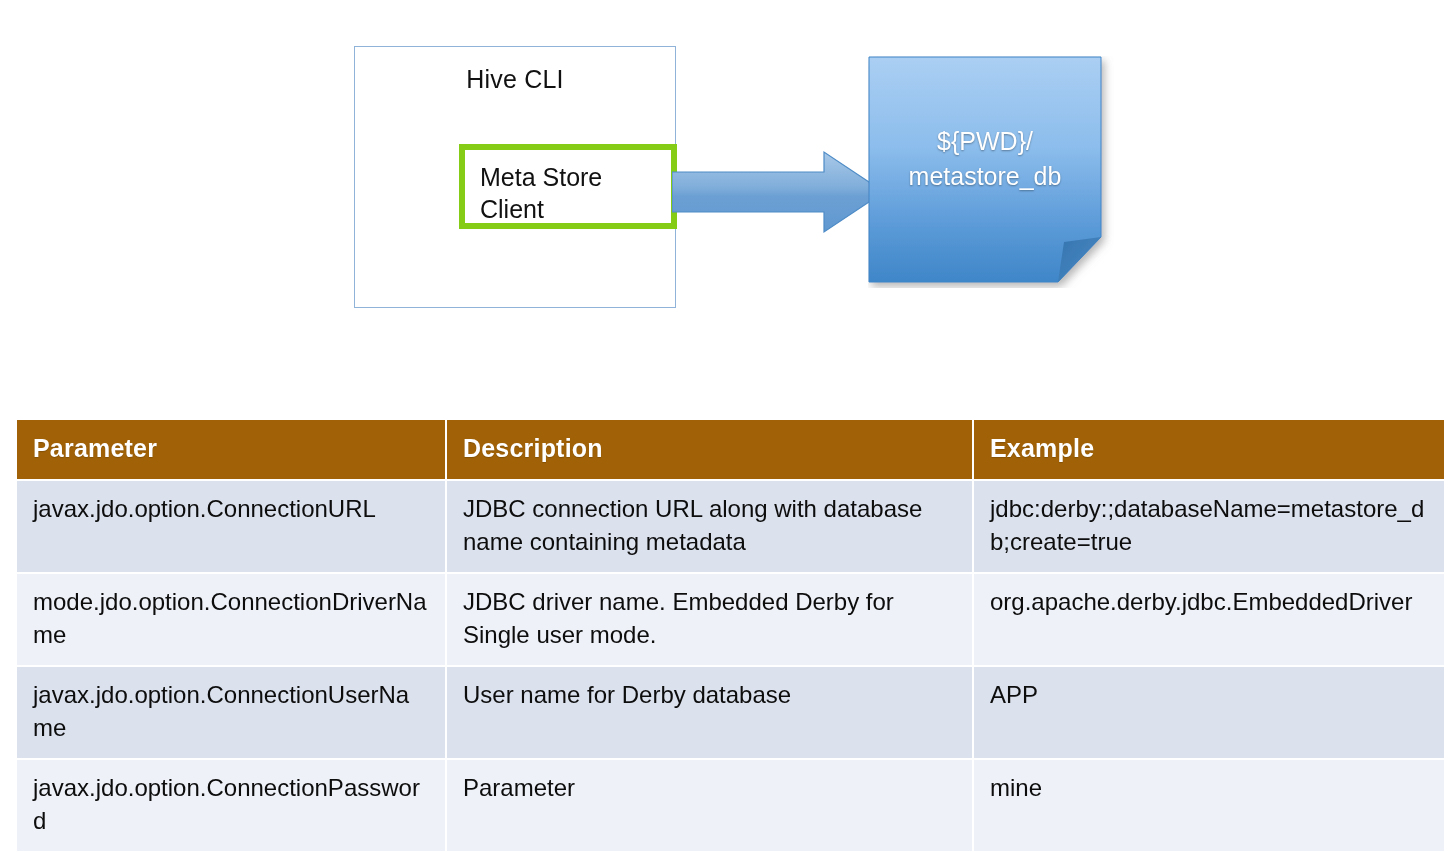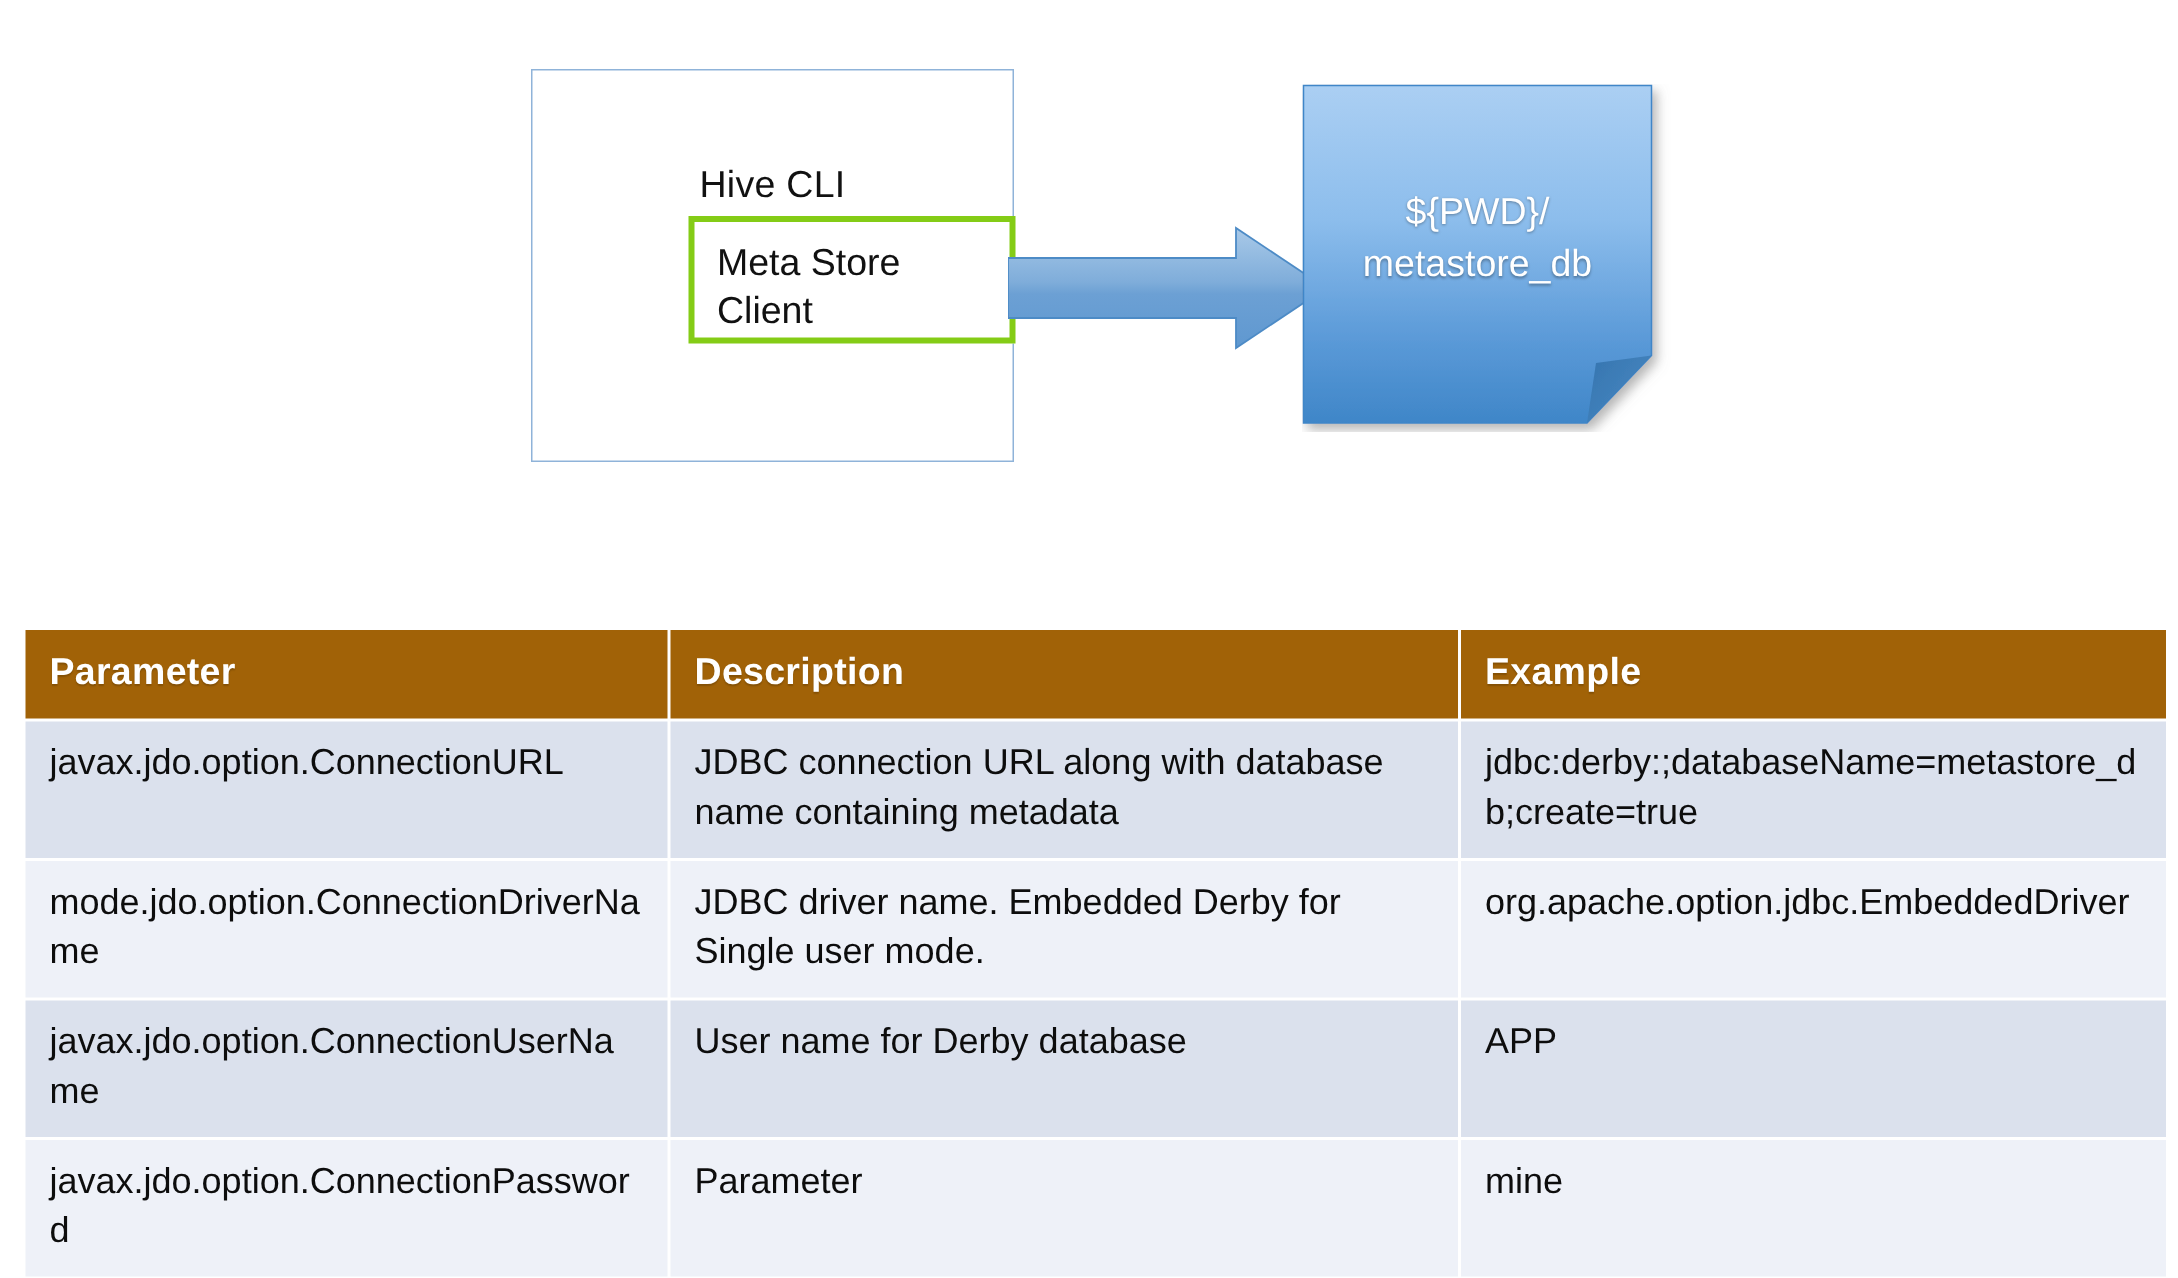"Hive CLI" .hive-title { margin-top: 44px -> none }
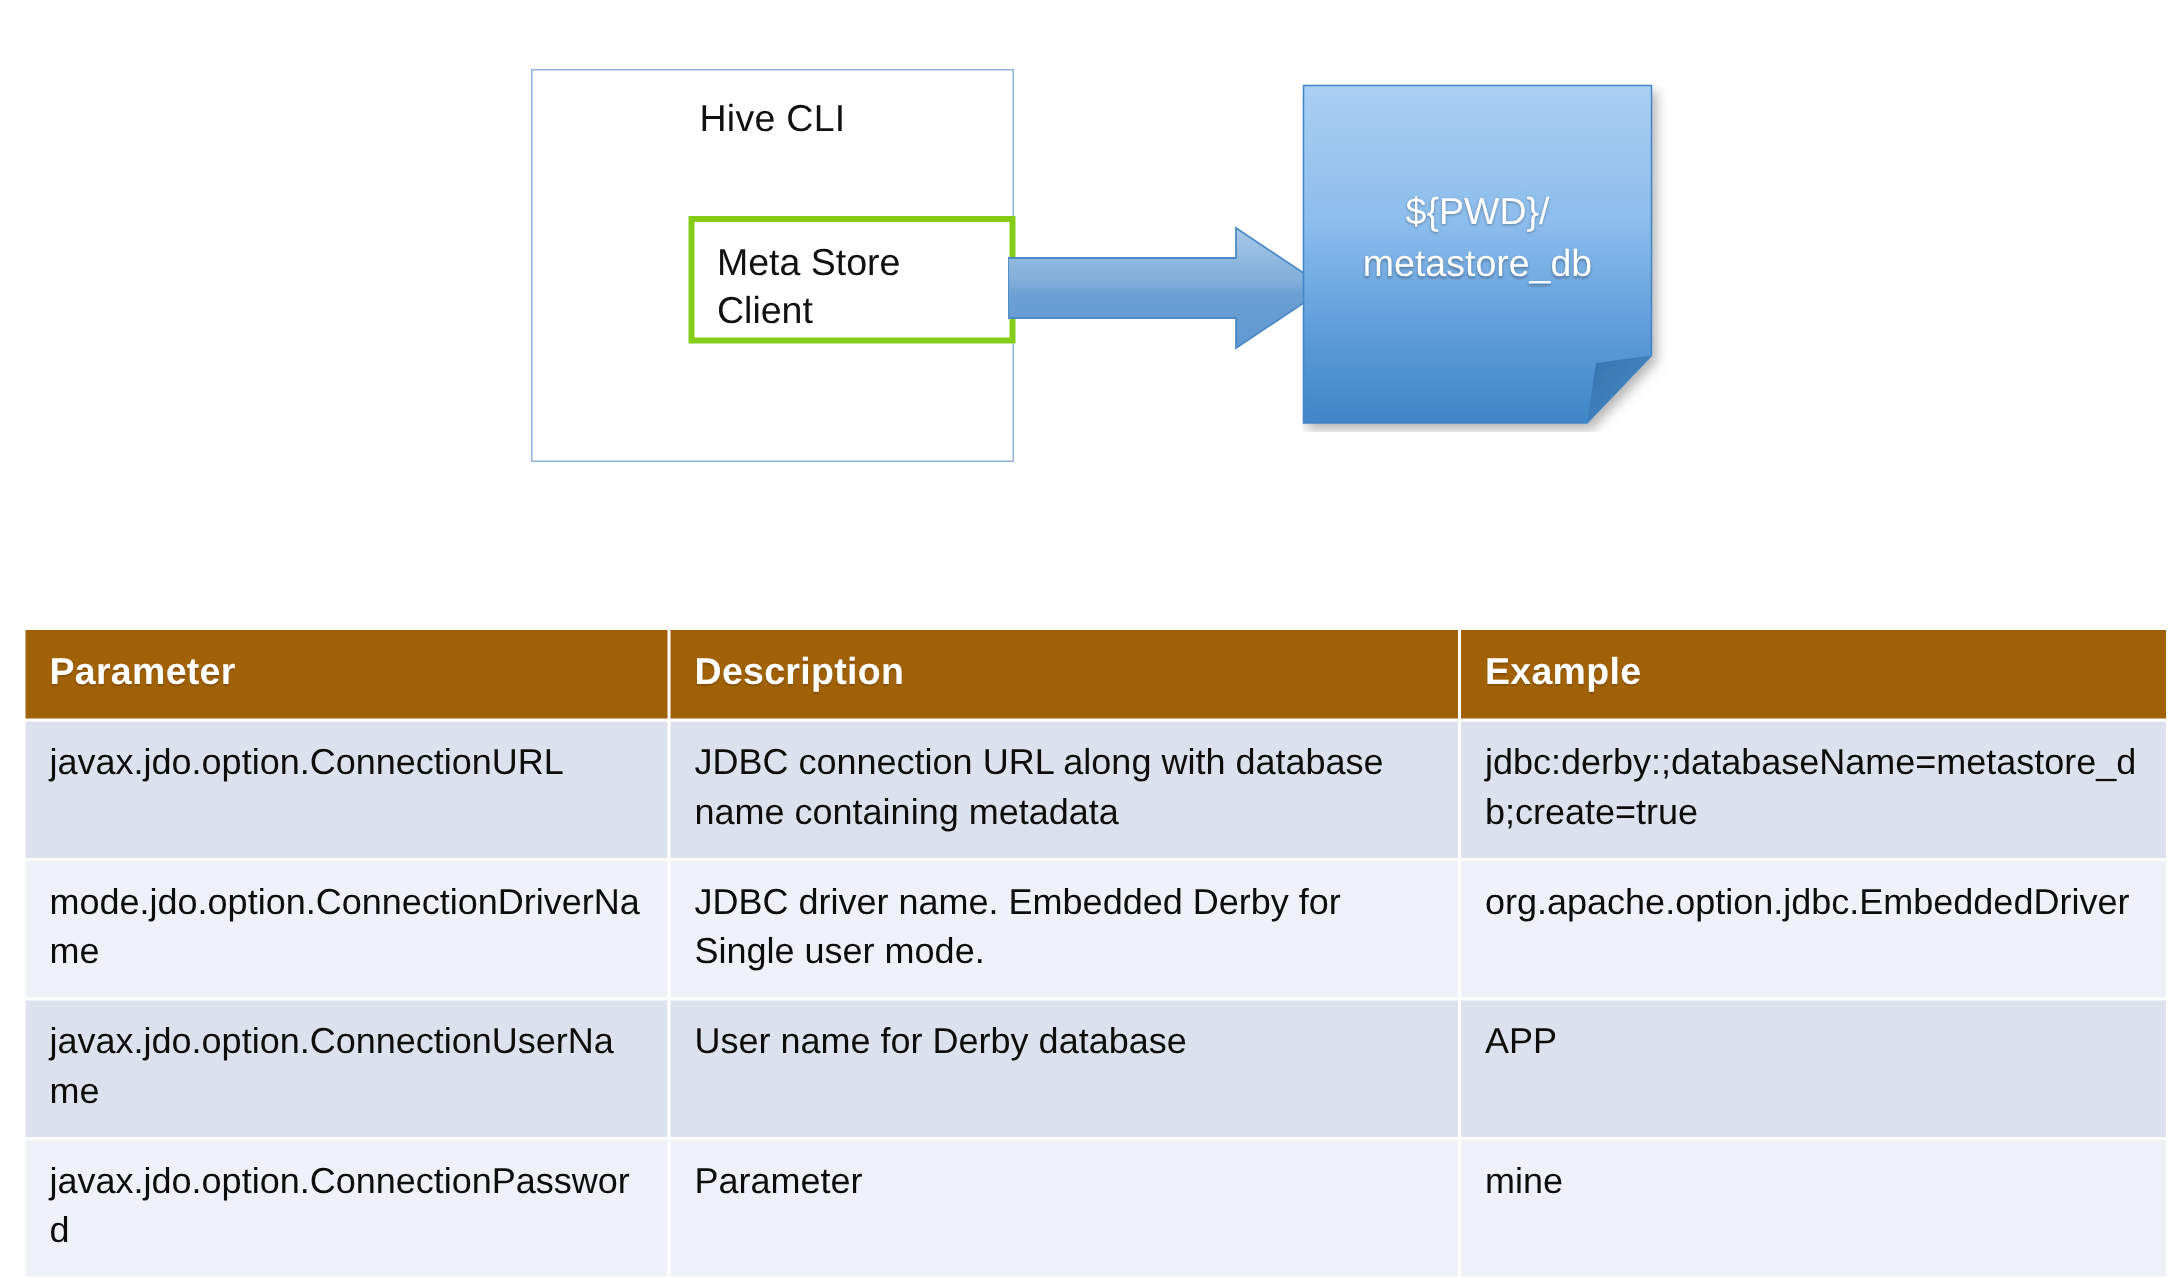"Meta Store" .metastore-client { border: 4px solid #84cc16 -> 6px solid #84cc16 }
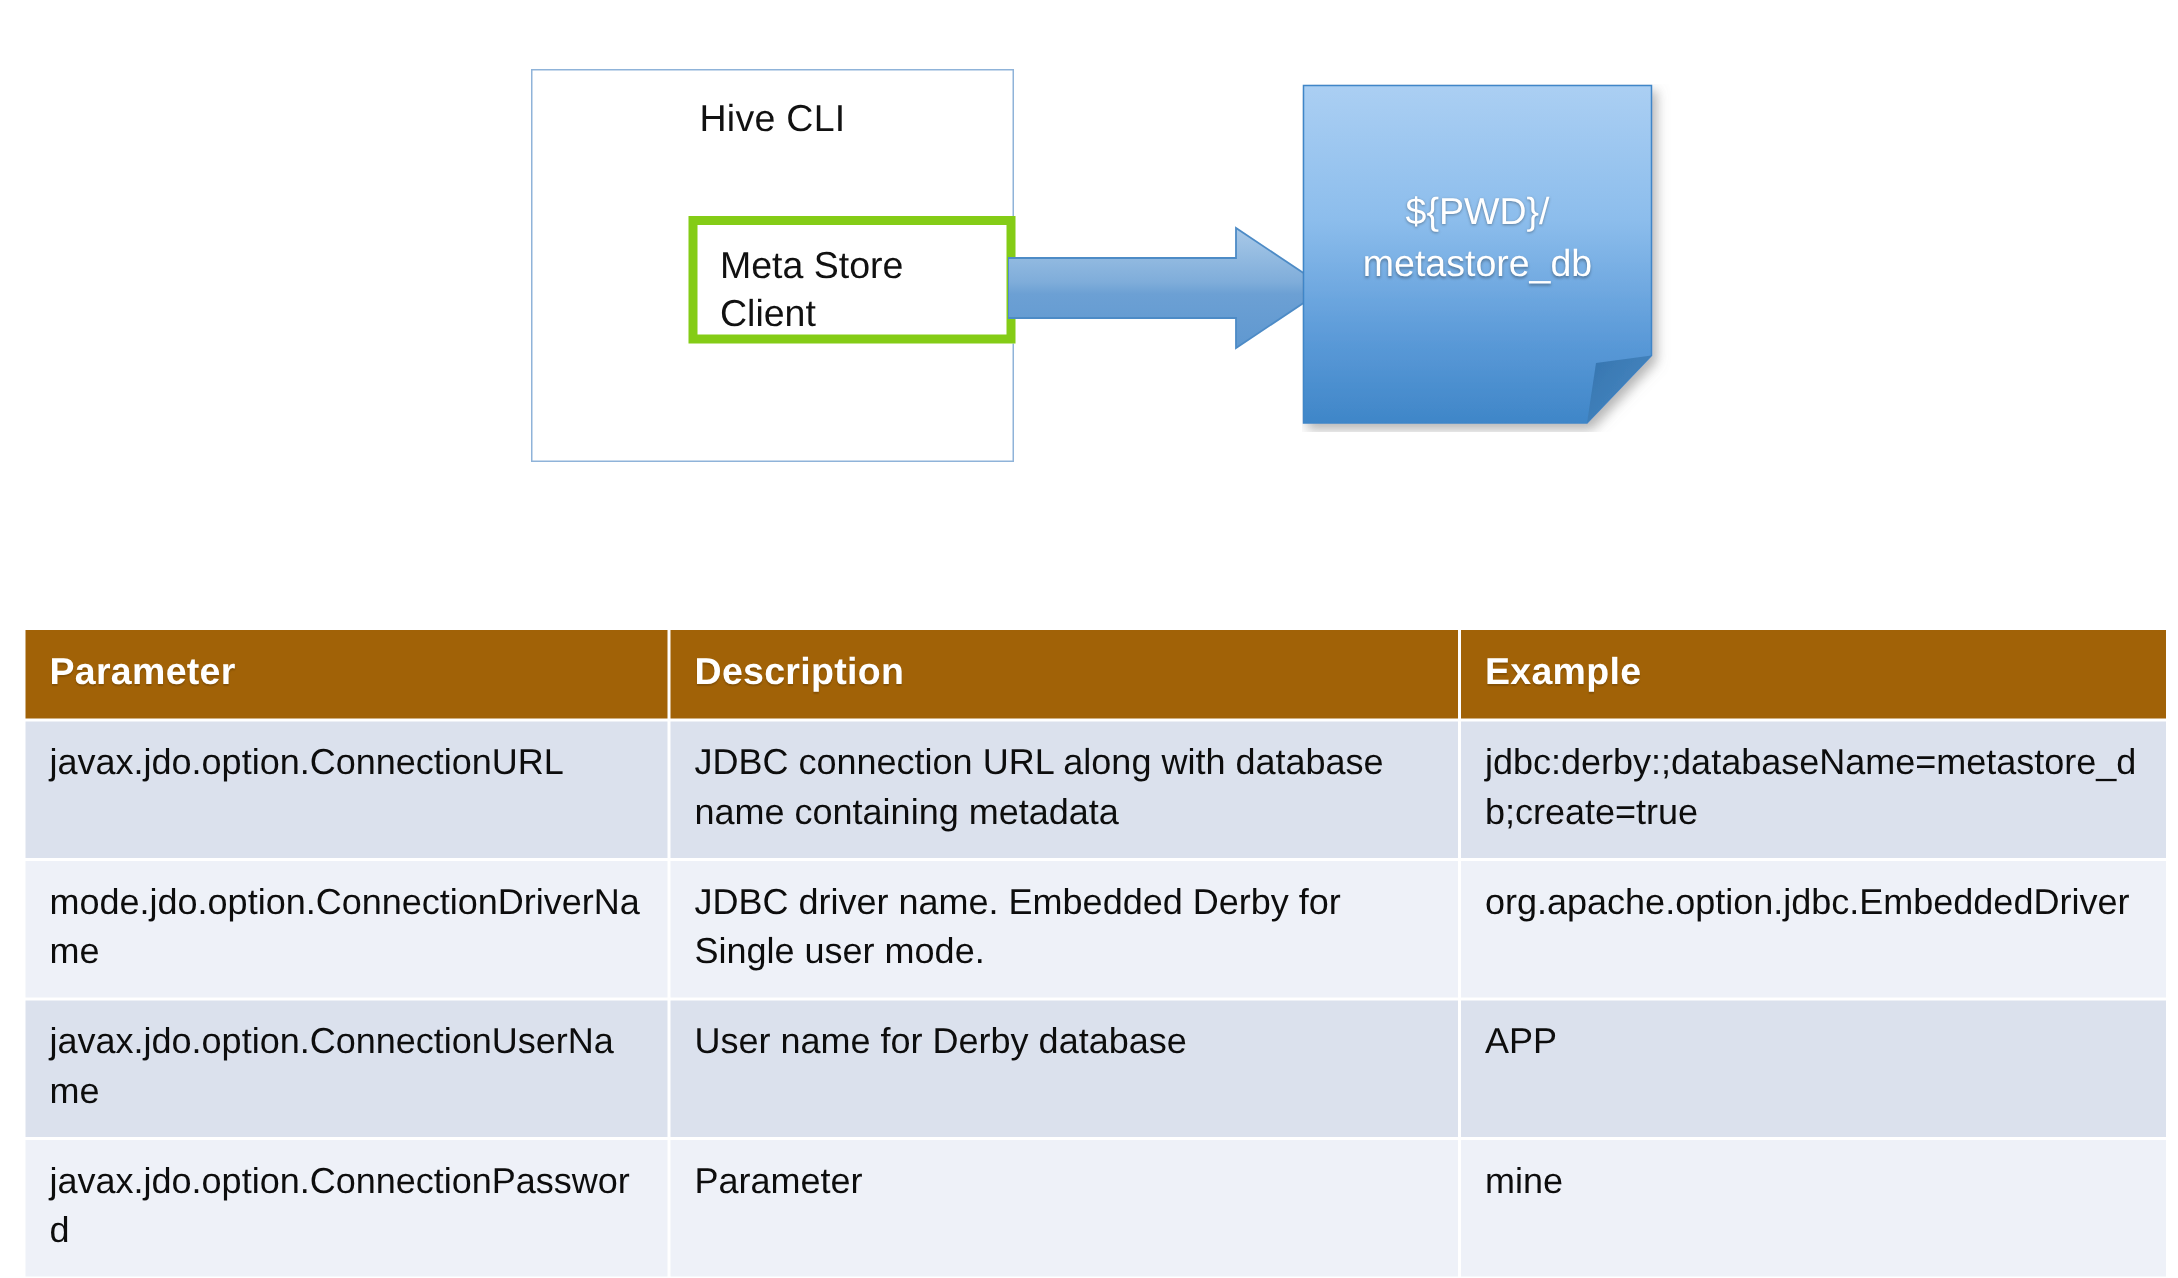"org.apache.option.jdbc.EmbeddedDriver" td.example { text: org.apache.option.jdbc.EmbeddedDriver -> org.apache.derby.jdbc.EmbeddedDriver }
